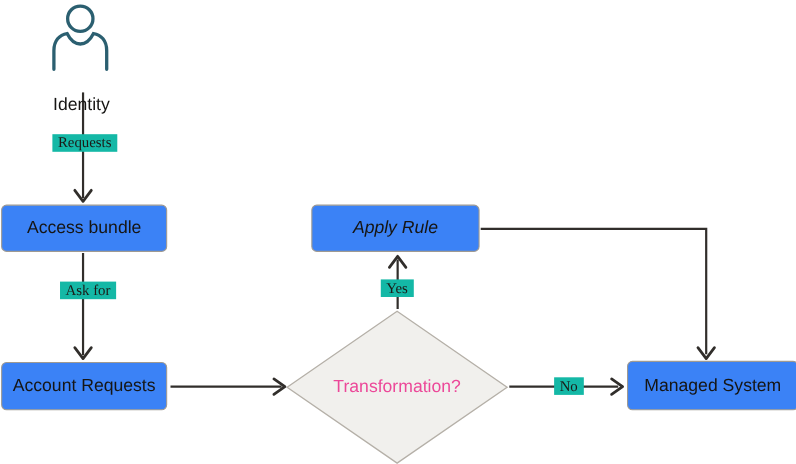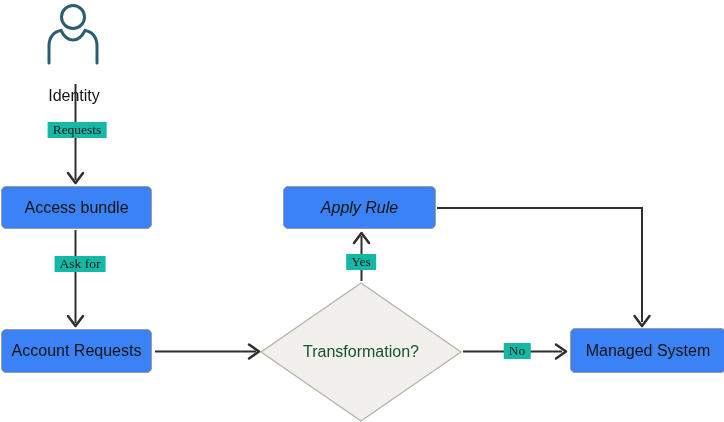"Transformation?" .diamond-label { color: #14532d -> #ec4899 }
